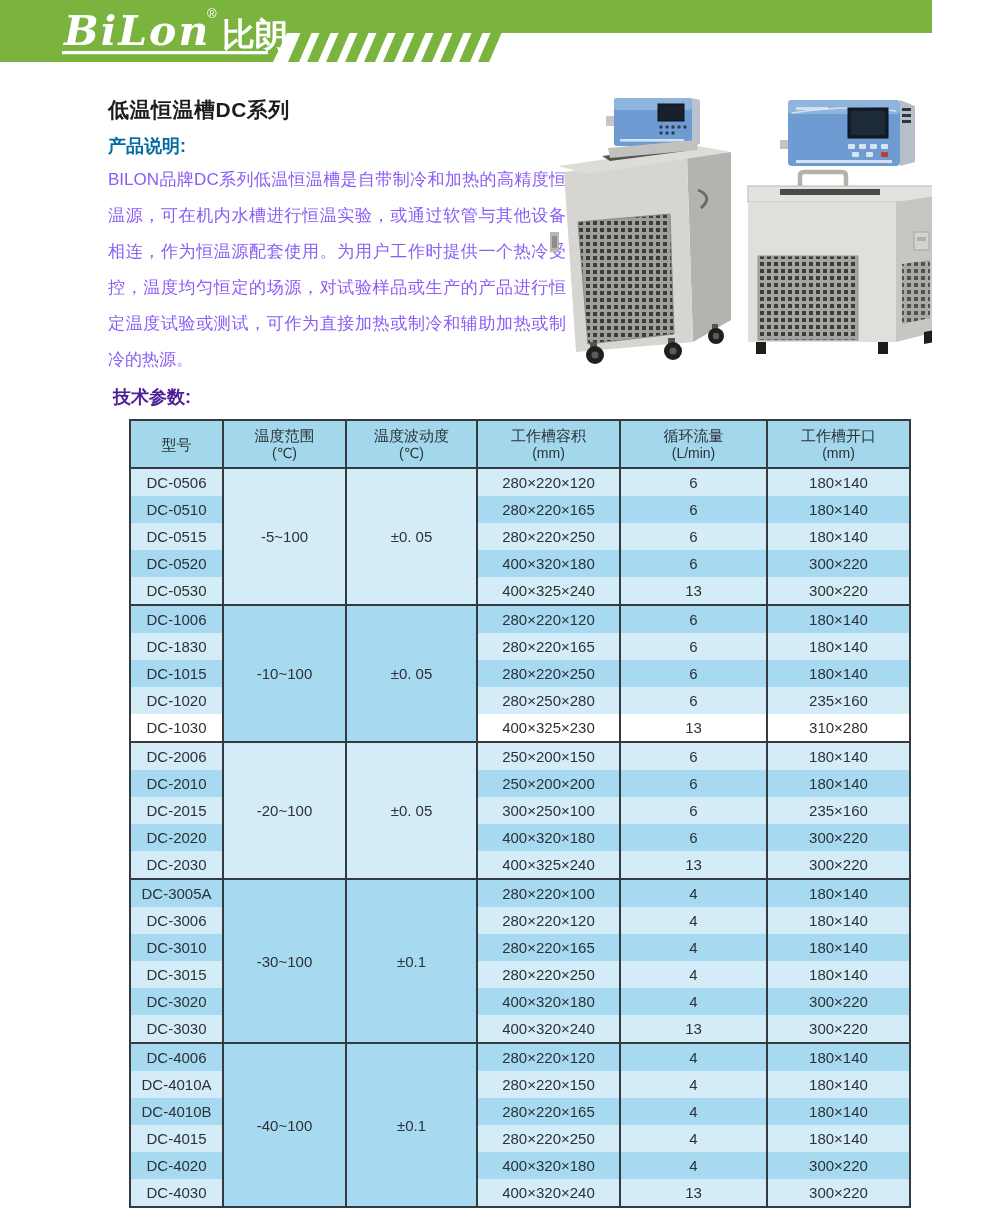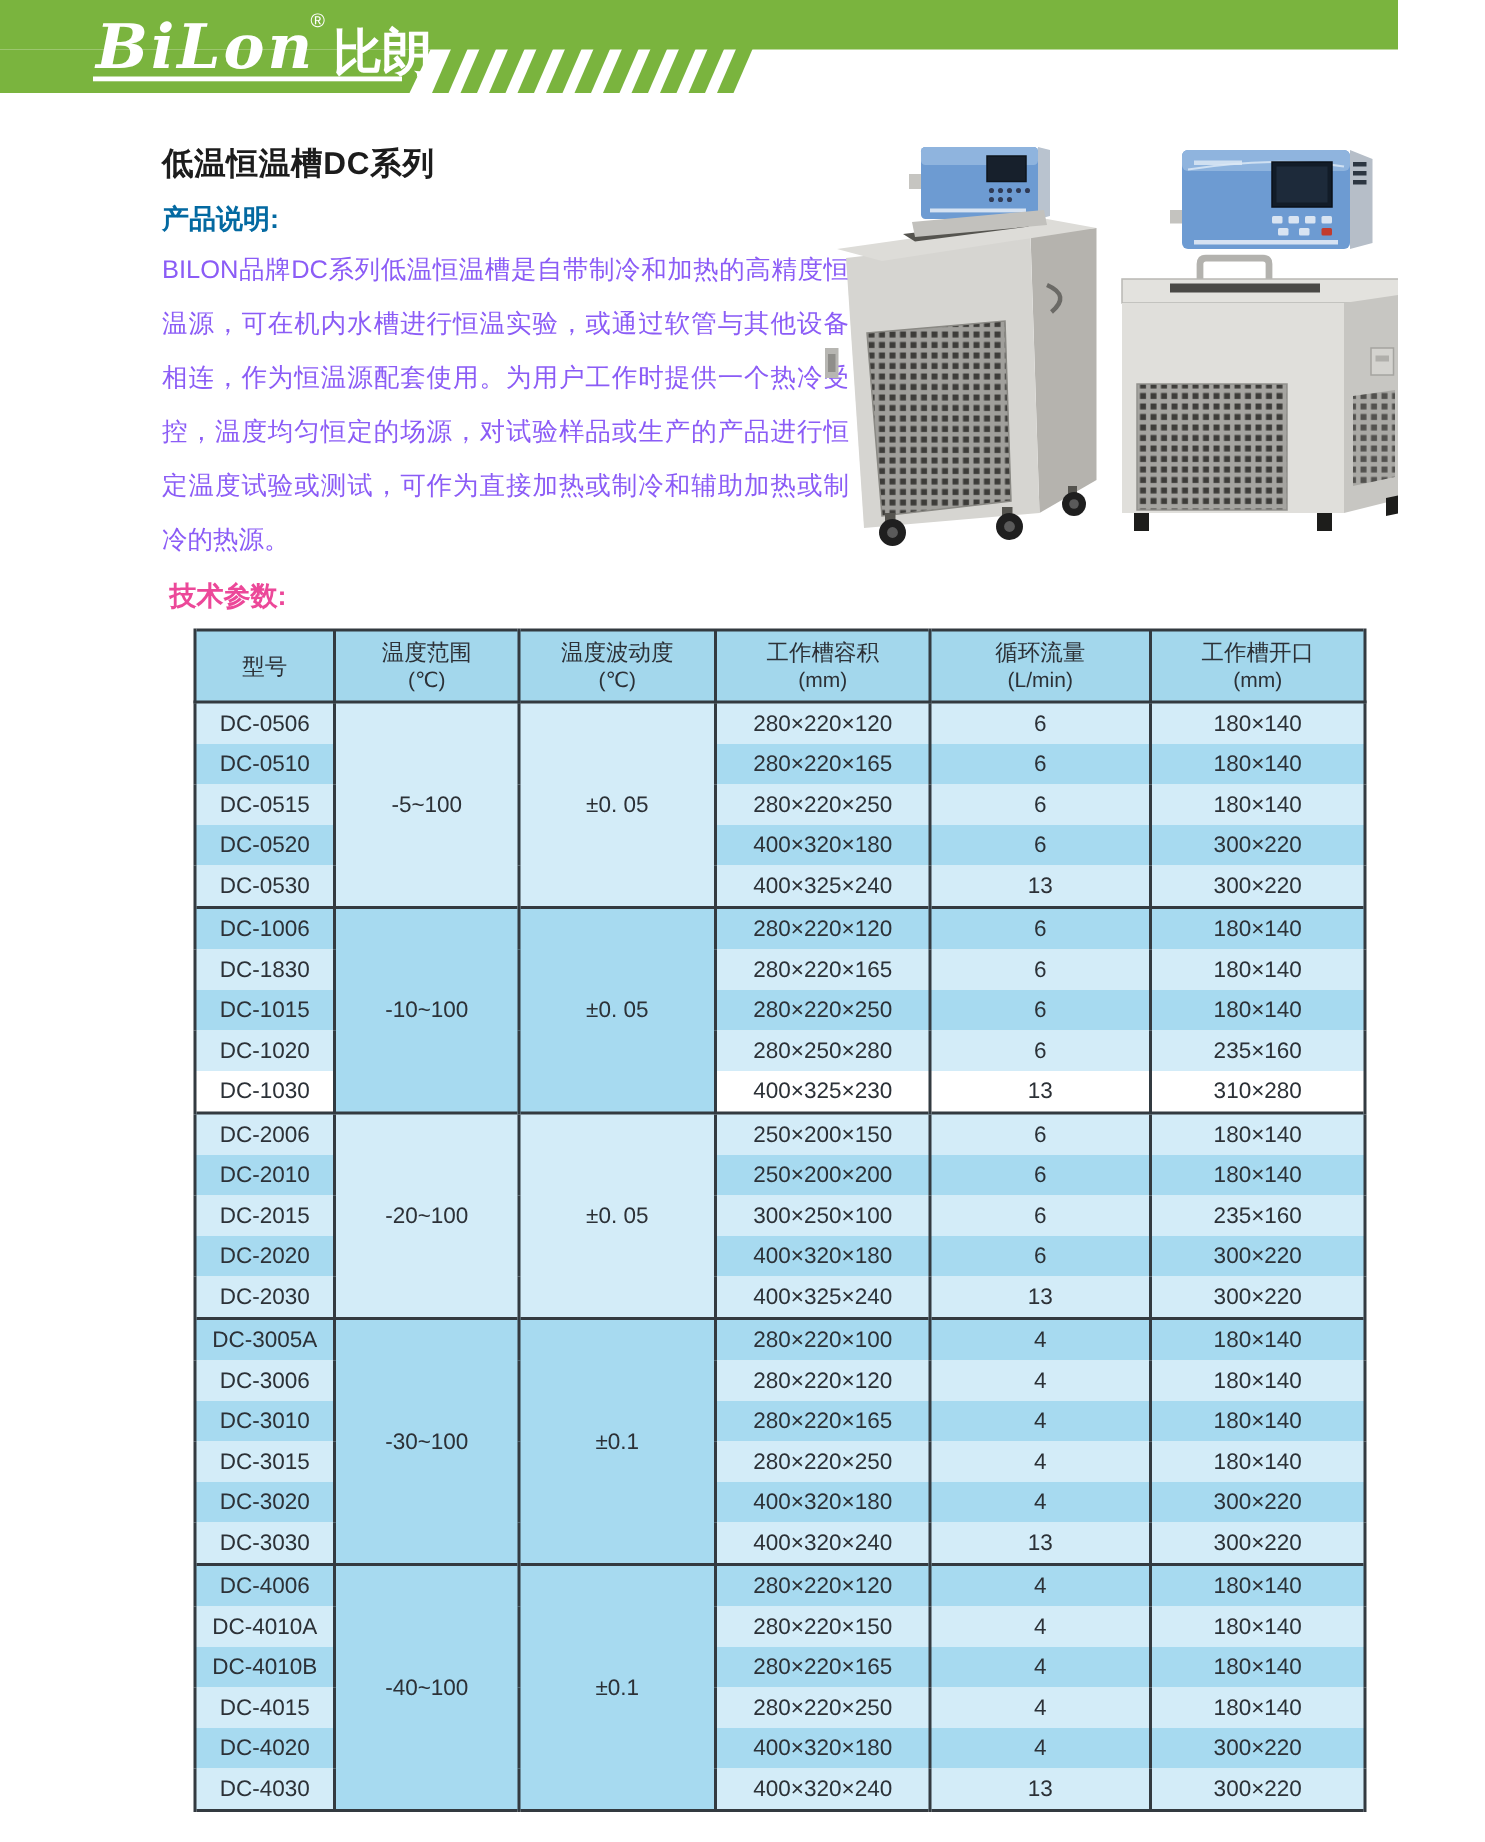"技术参数:" .specs h3 { color: #ec4899 -> #4c1d95 }
